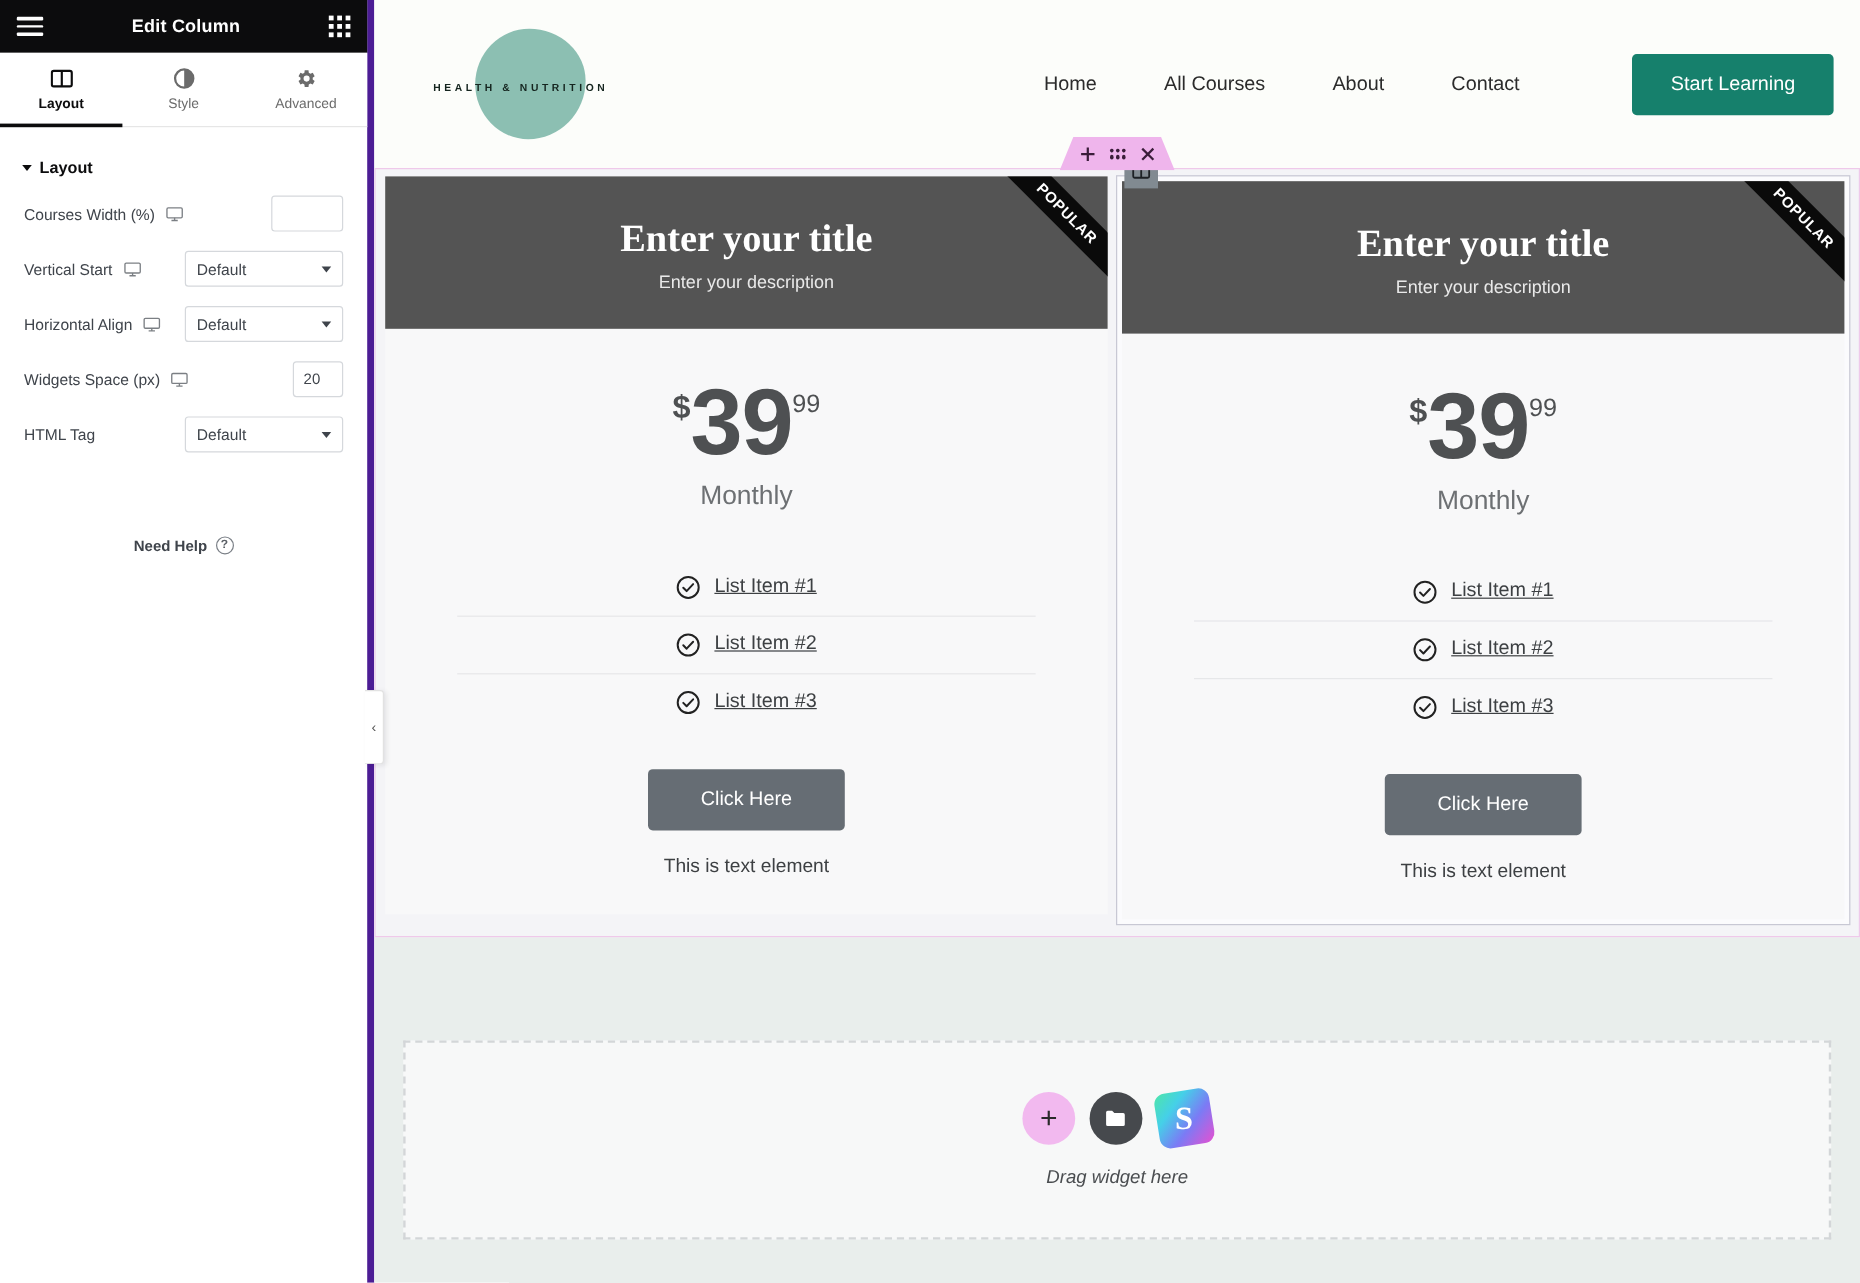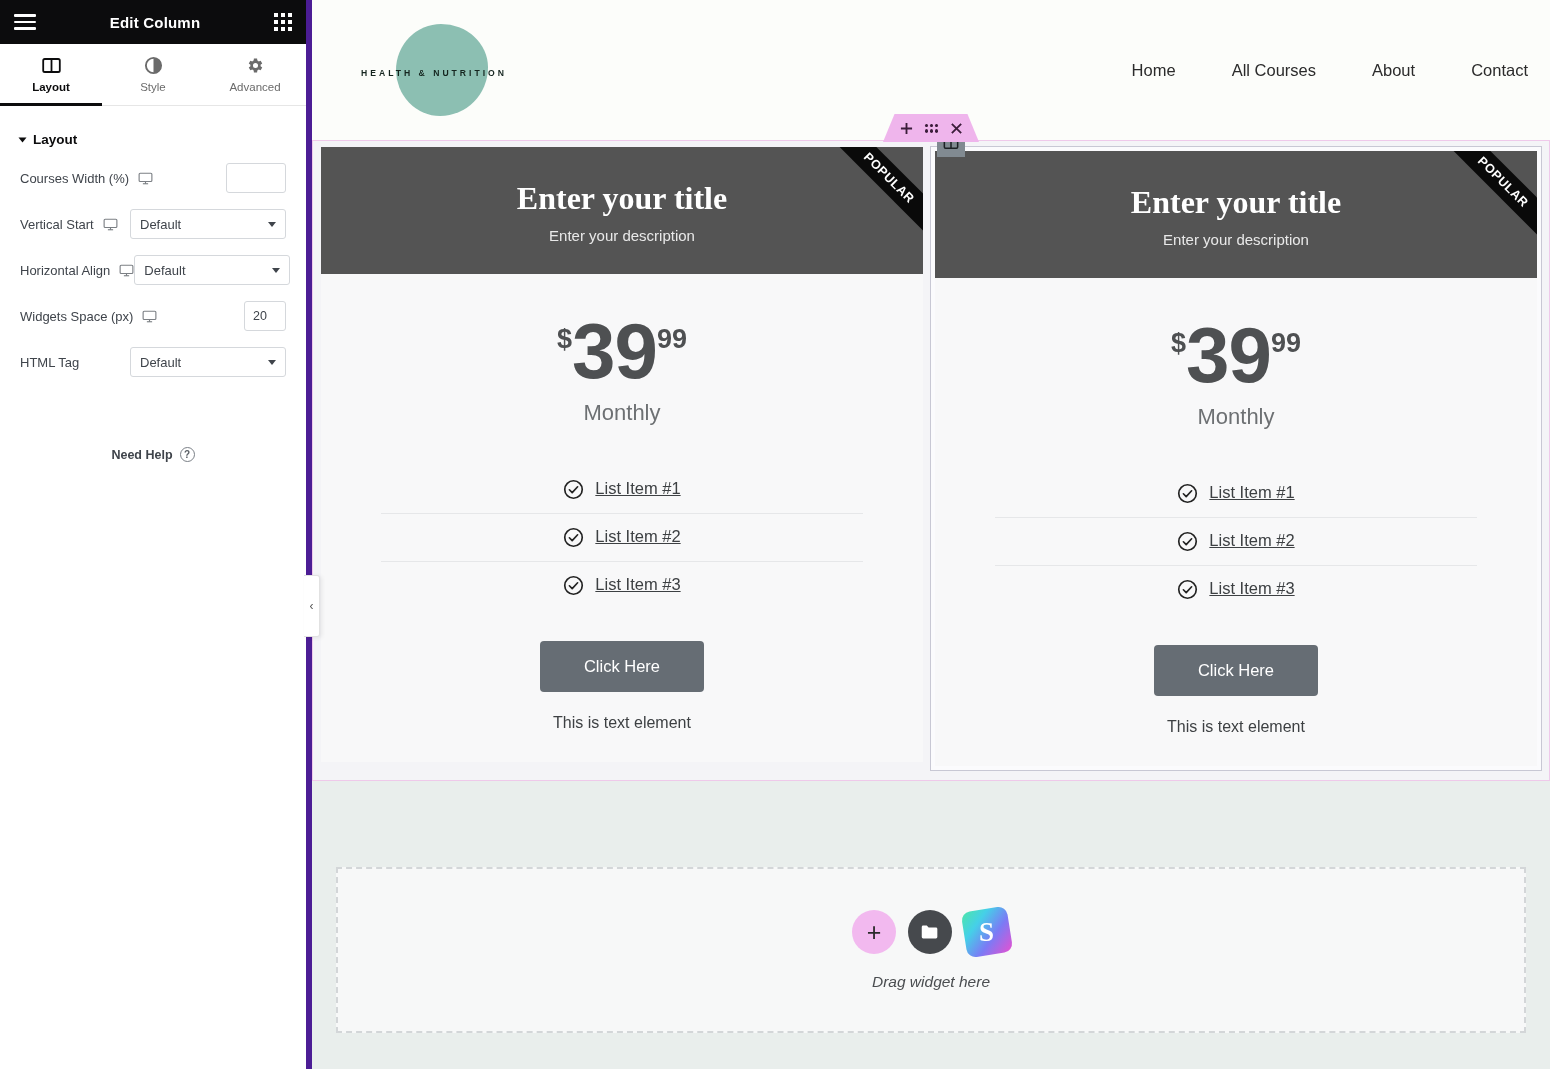"Start Learning" button.cta { html: none -> <button>Start Learning</button> }
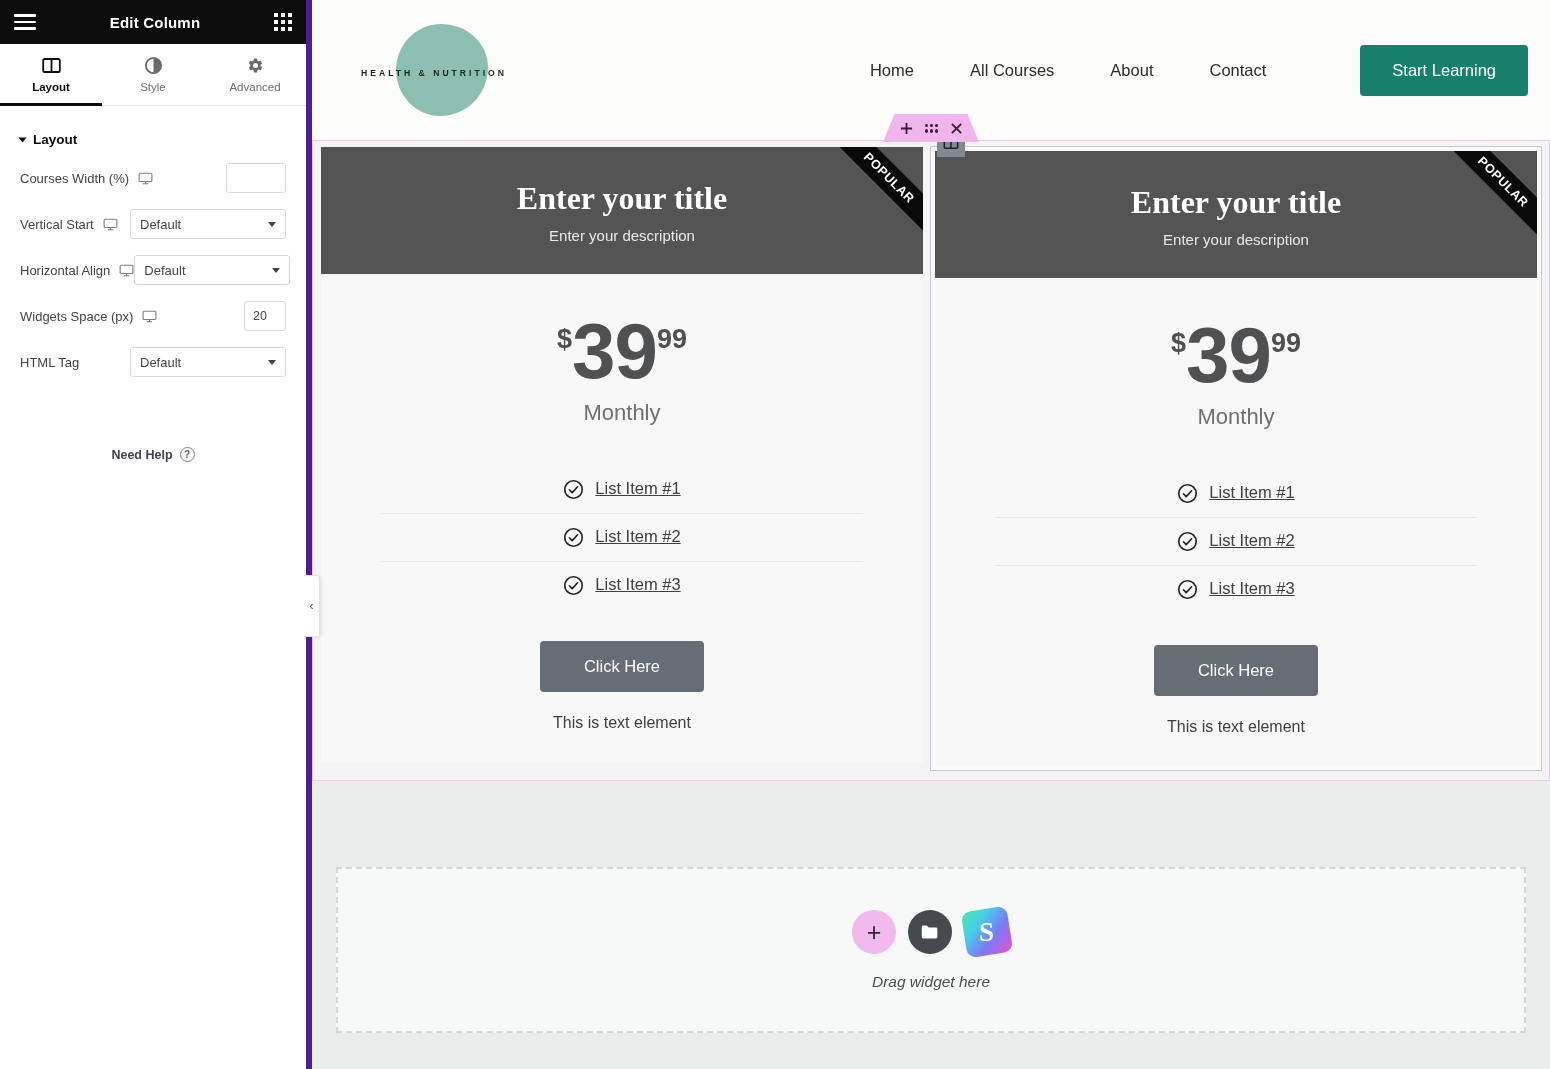"Default" .sel { width: 156px -> 132px }
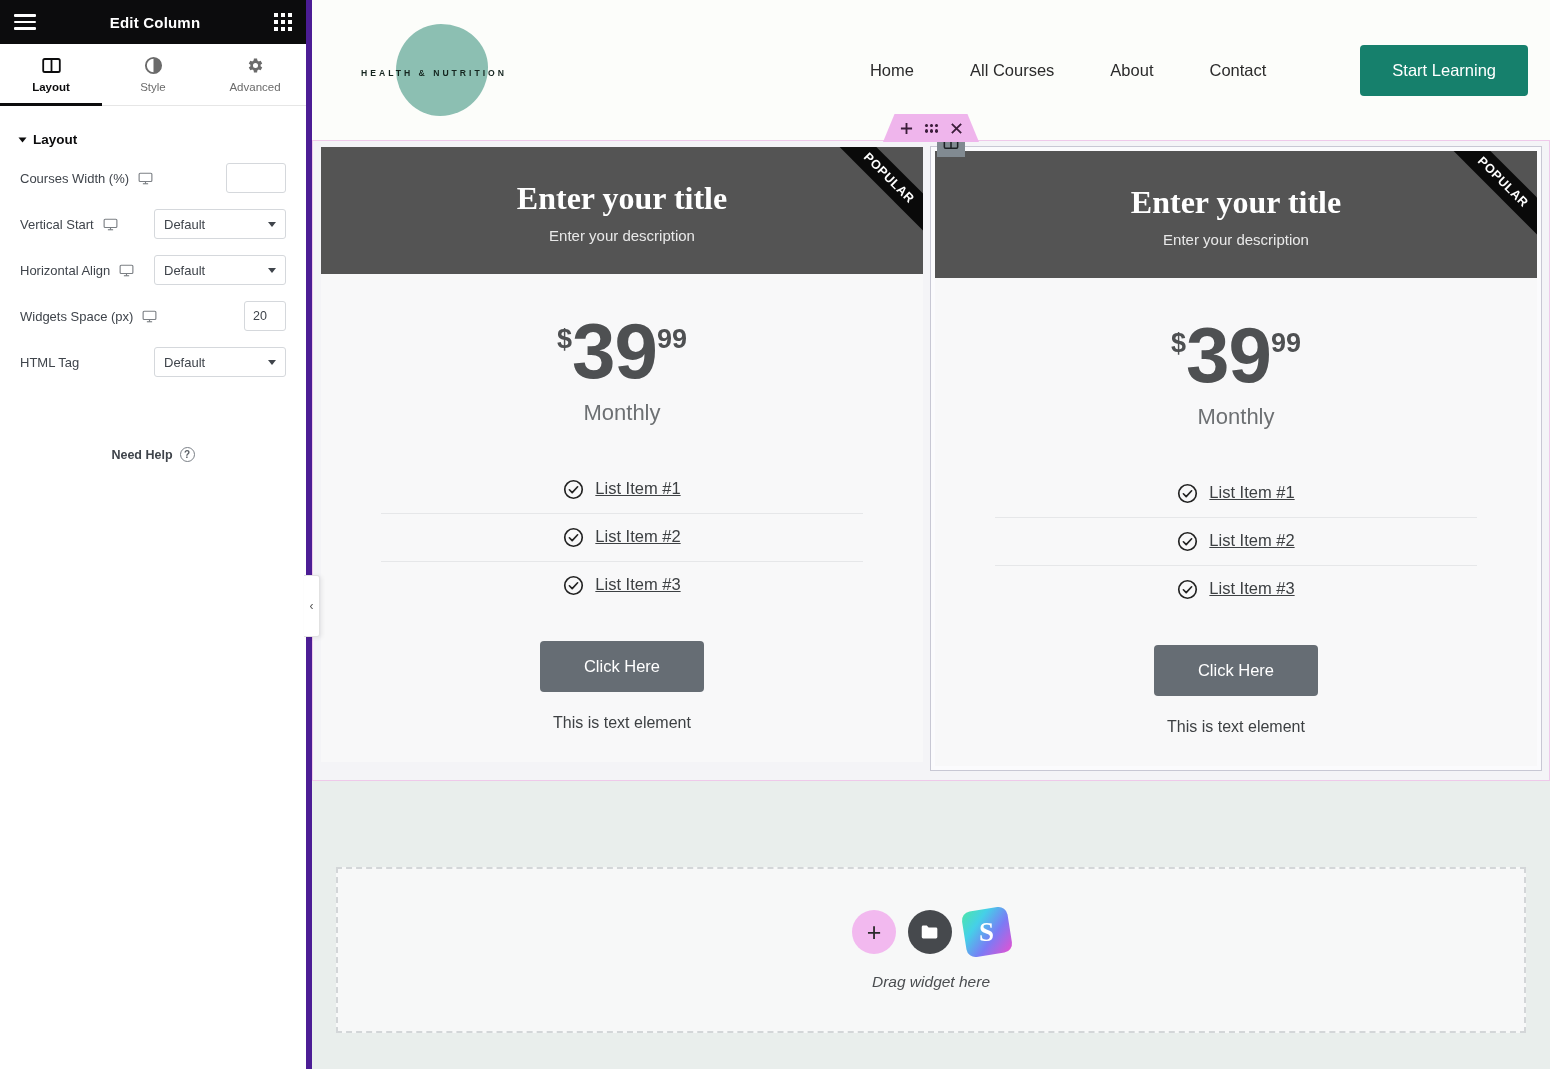"99" .frac { font-size: 27px -> 21px; font-weight: bold -> normal }
